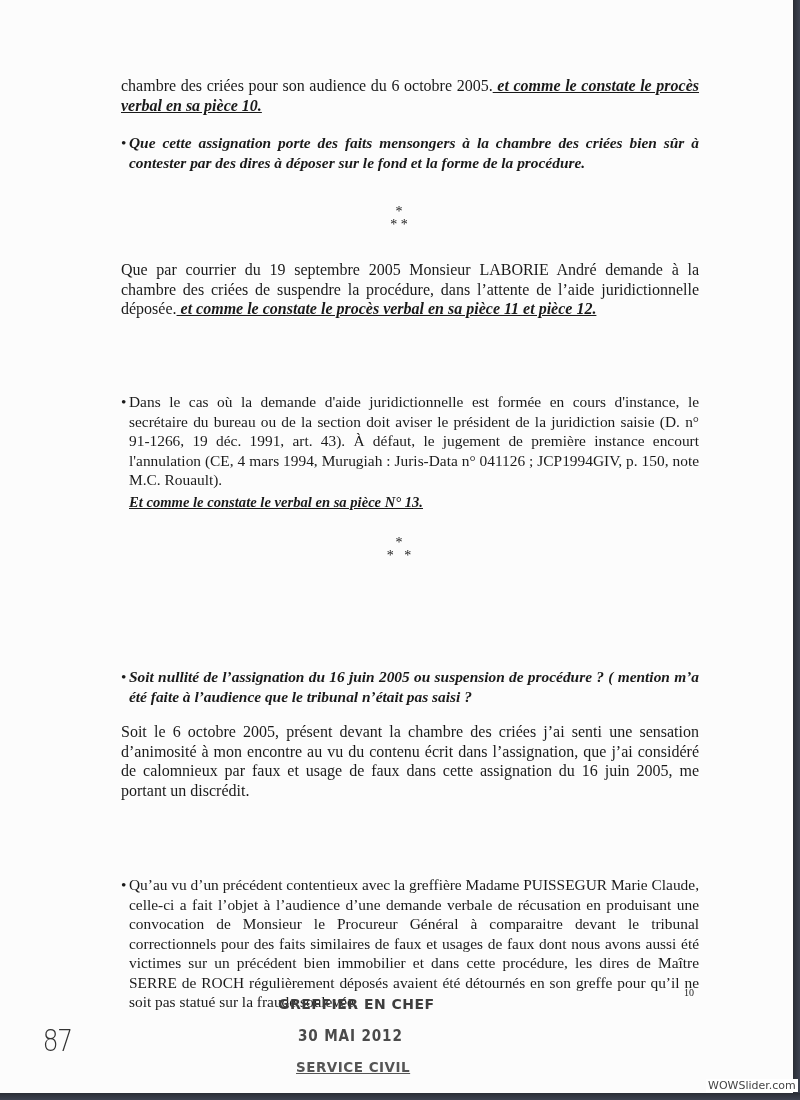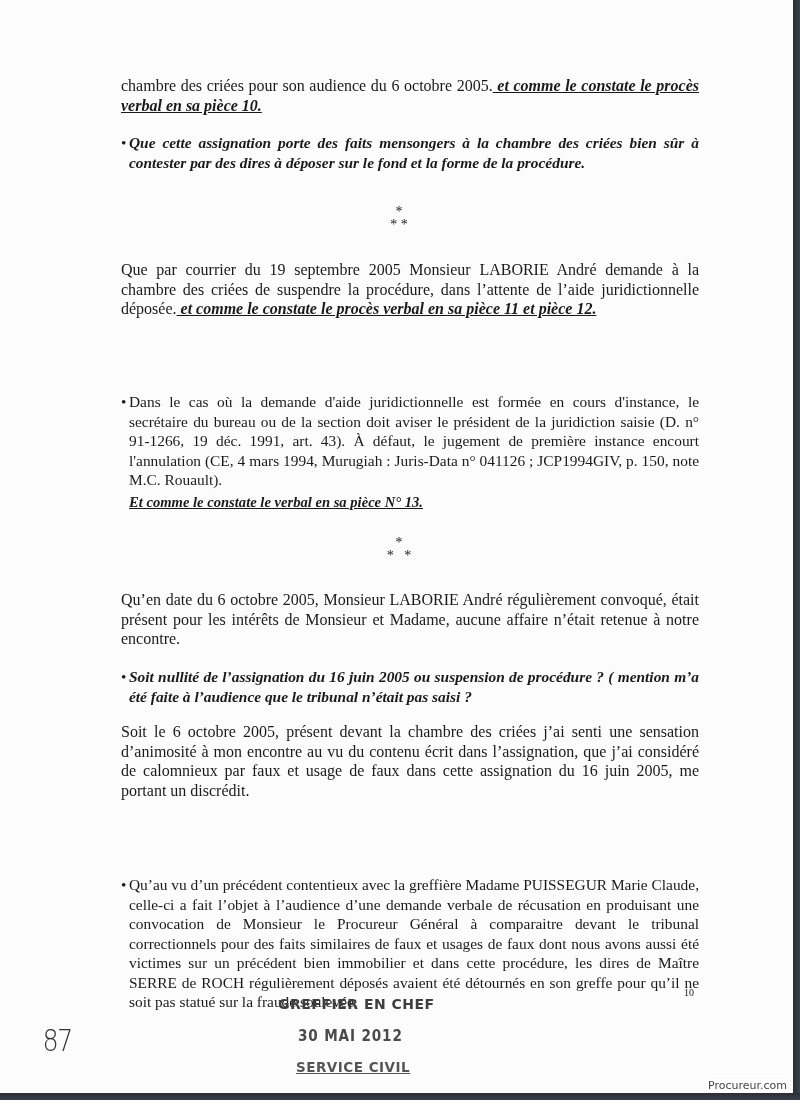"Qu’en date du 6 octobre" div.text { html: <div> <span>Qu’en date du 6 octobre 2005, Monsieur LABORIE André régulièrement convoqué, était présent pour les intérêts de Monsieur et Madame, aucune affaire n’était retenue à notre encontre.</span> </div> -> none }
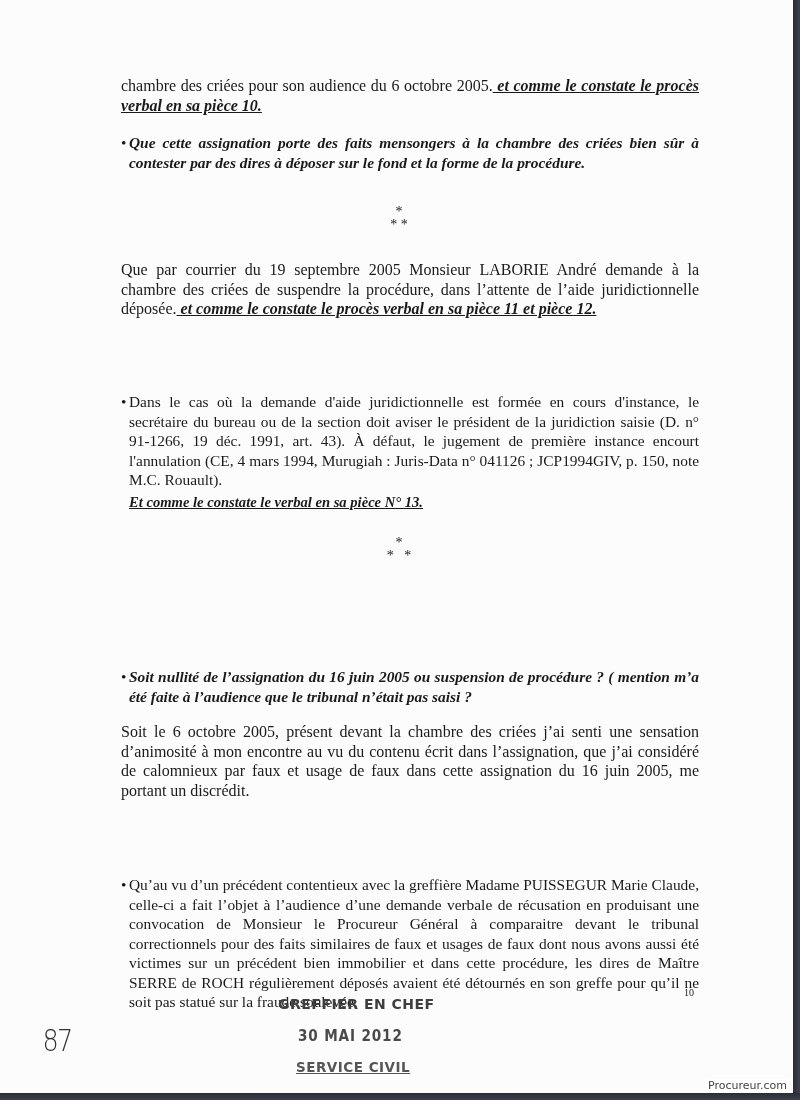"Procureur.com" div.watermark { text: Procureur.com -> WOWSlider.com }
